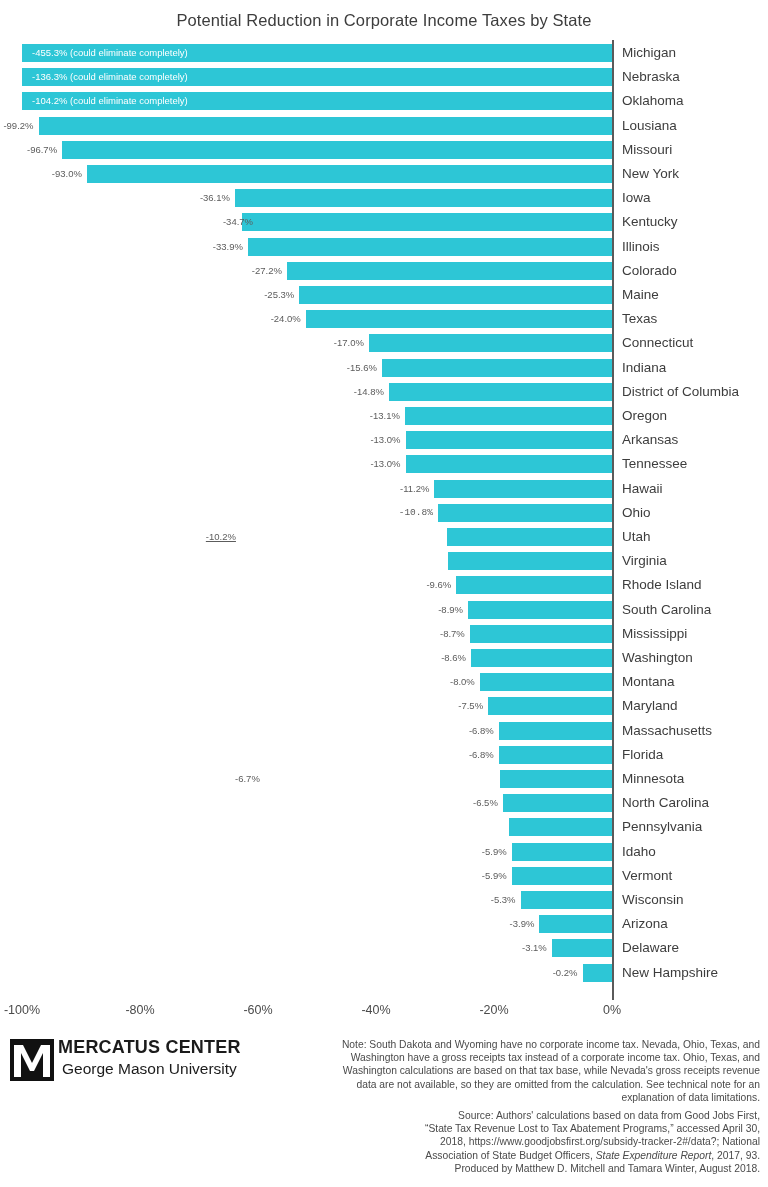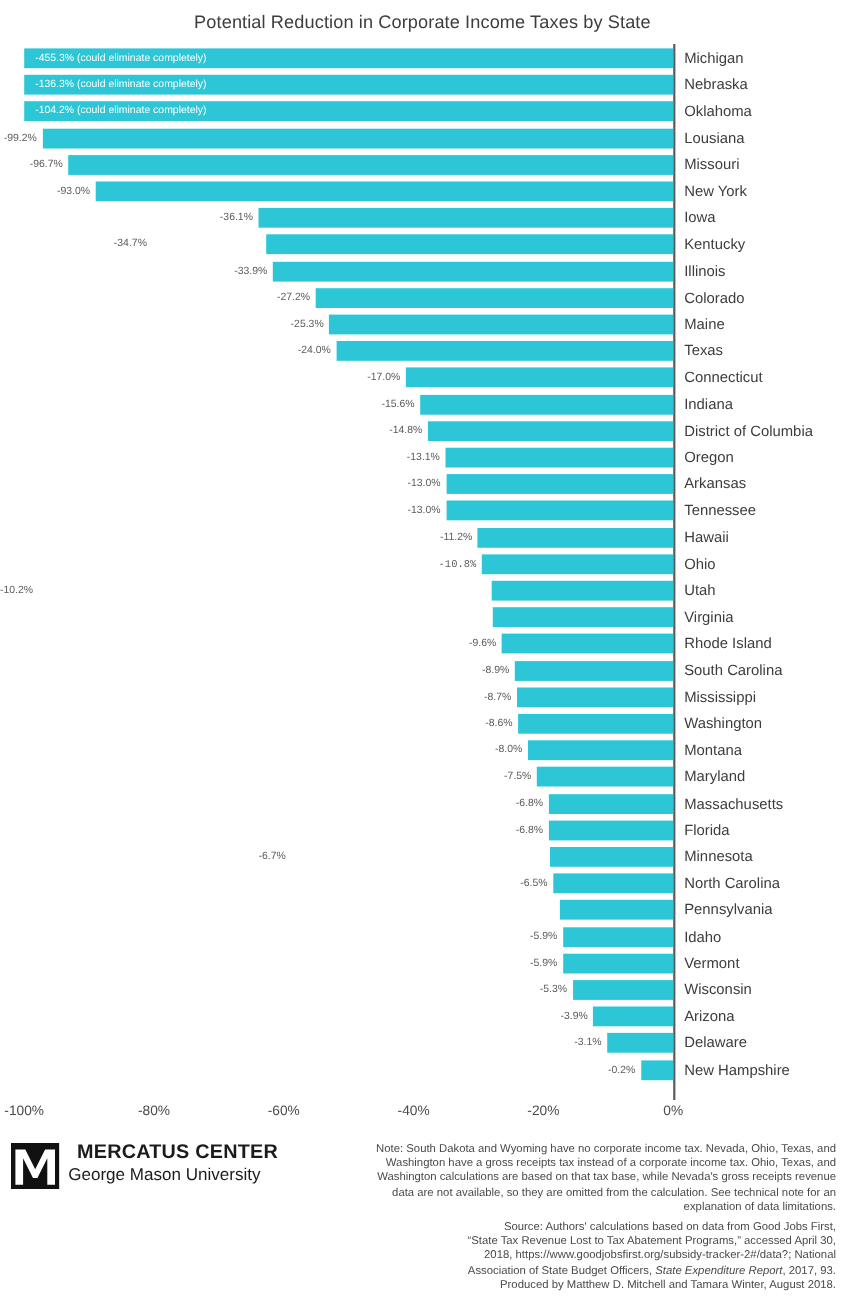"-34.7%" div.bar-value { left: 0px -> 16px; text-align: center -> right }
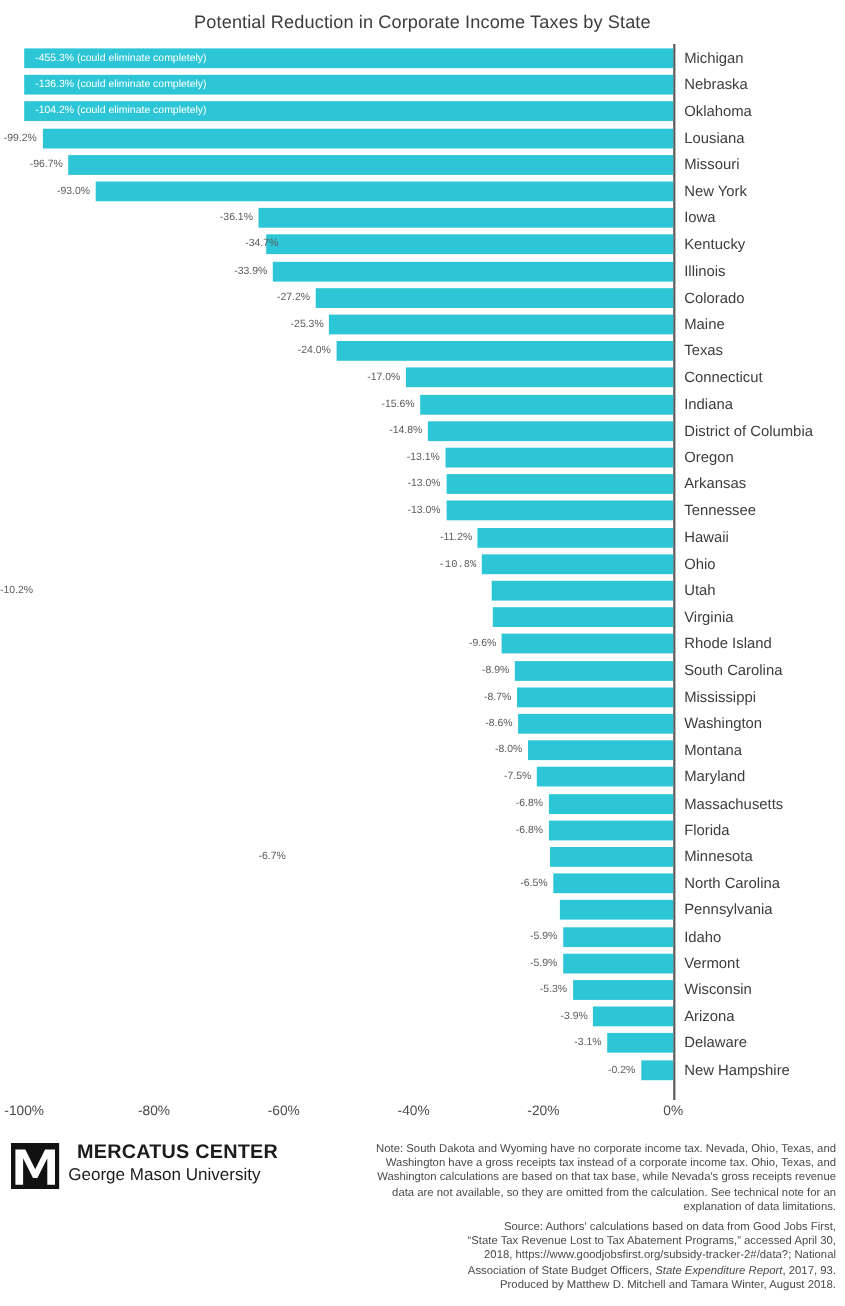"-10.2%" div.bar-value { text-align: left -> center; text-decoration: none -> underline }
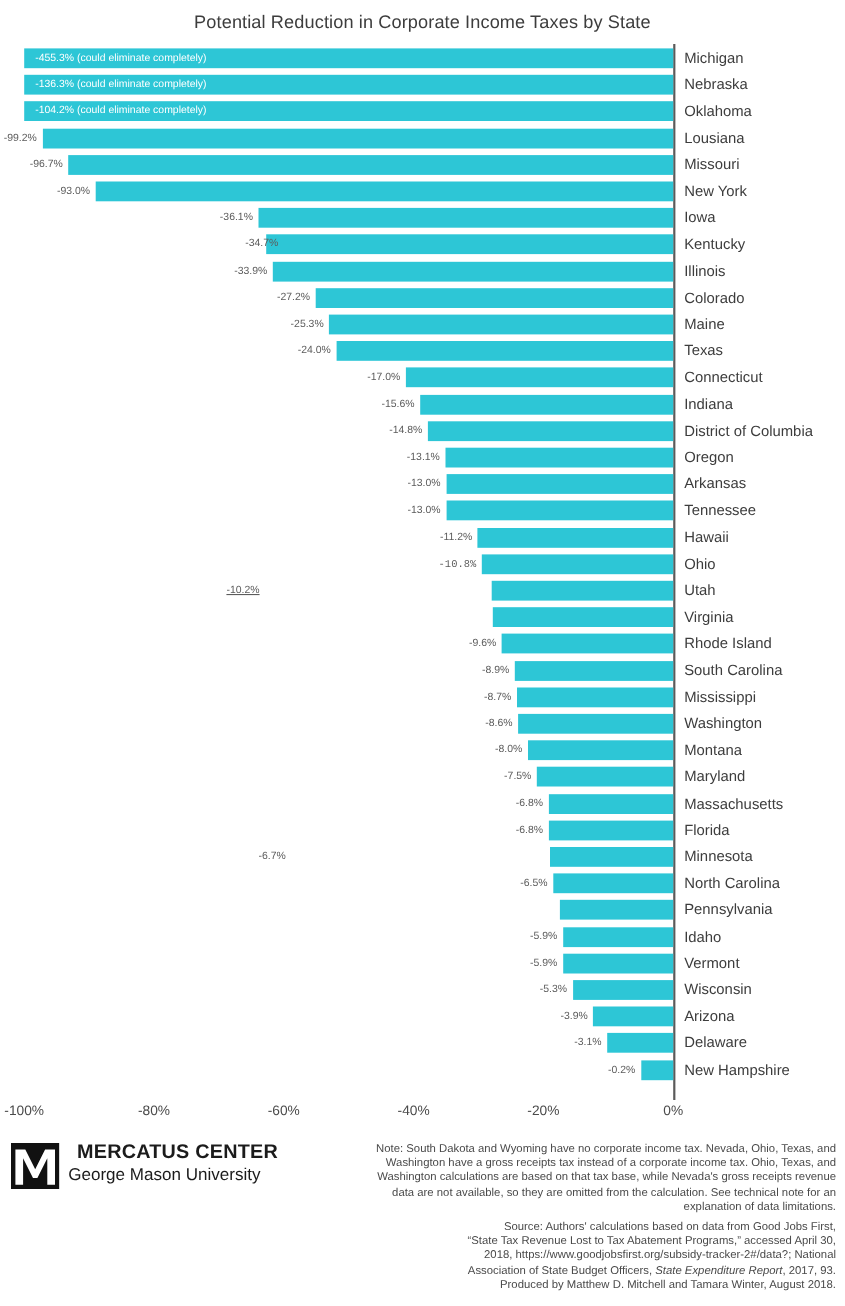"MERCATUS CENTER" #logo-text-1 { left: 60px -> 48px }
